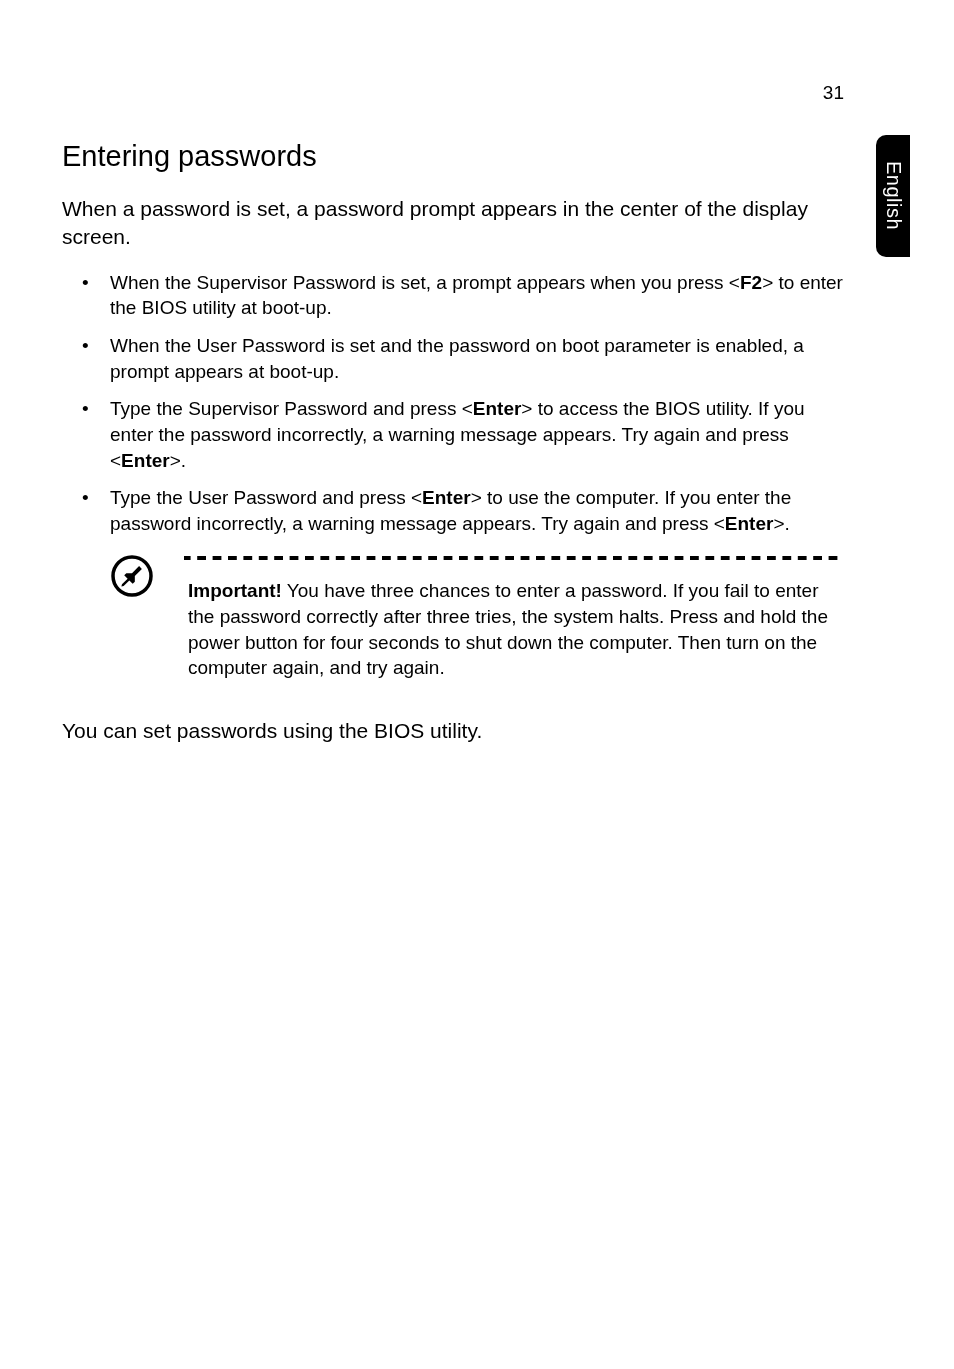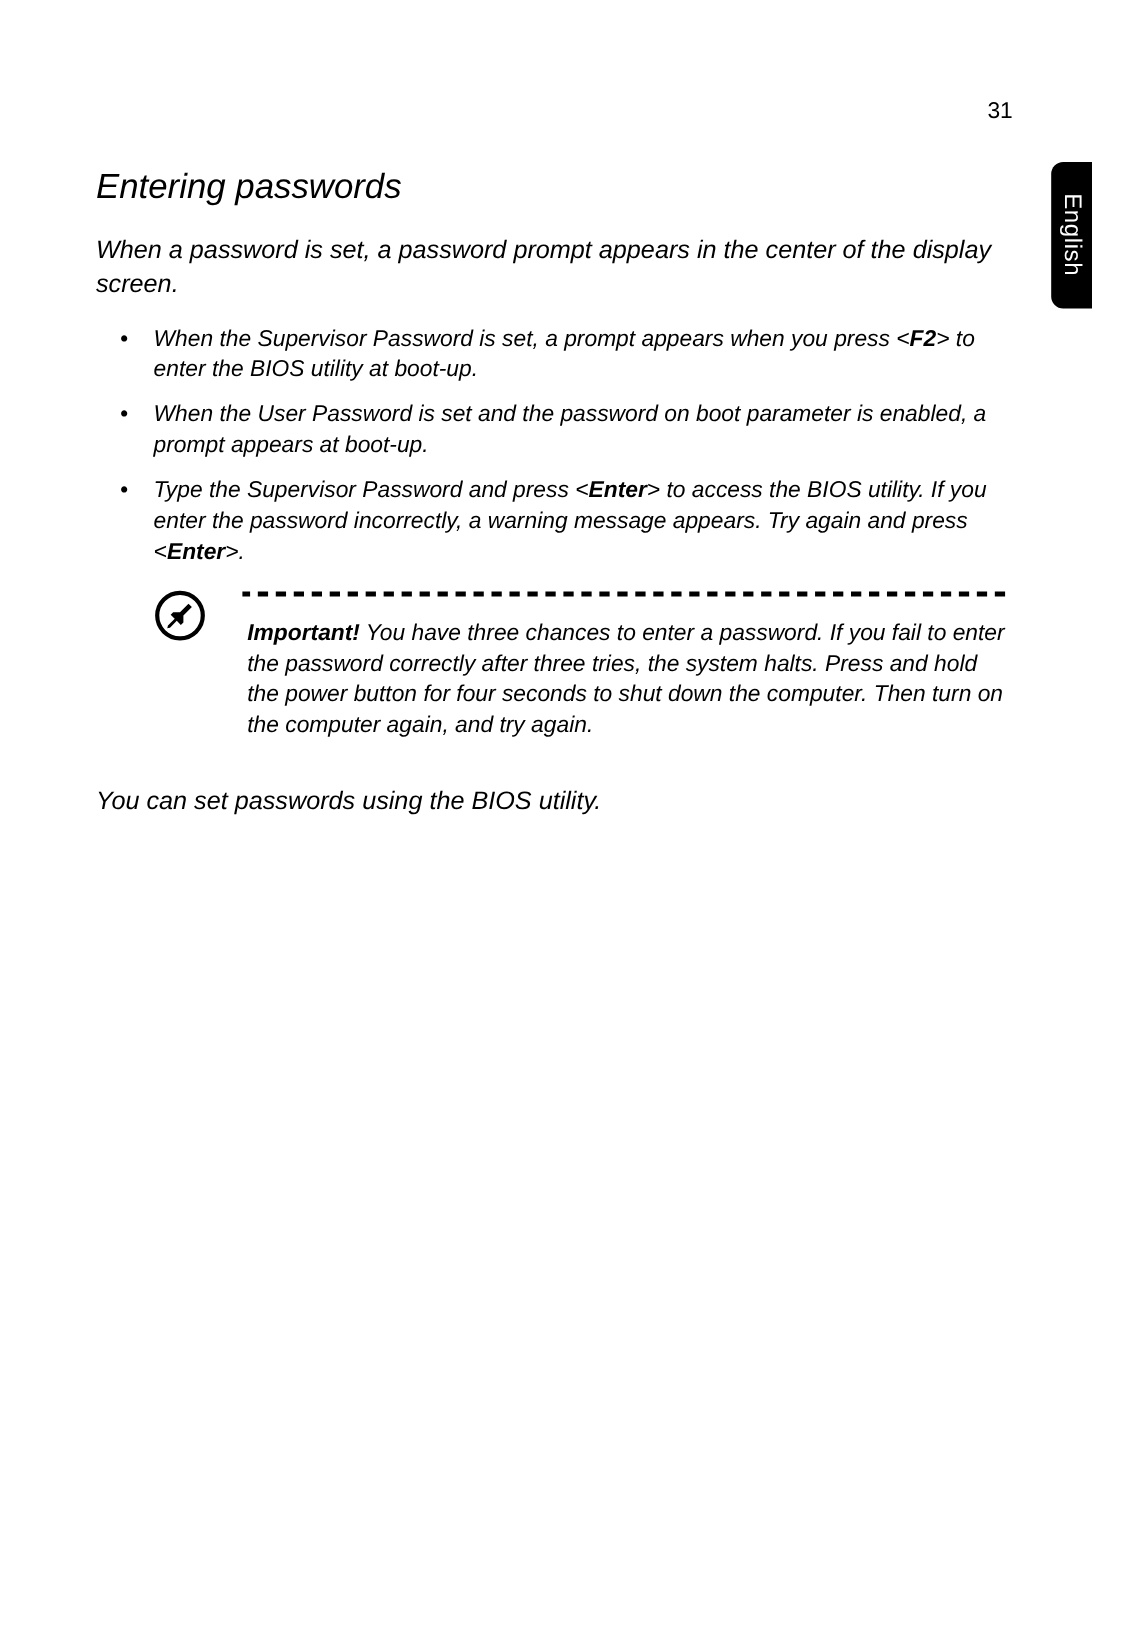"31" .page { padding: 80px 110px 80px 80px -> 80px 110px 80px 62px }
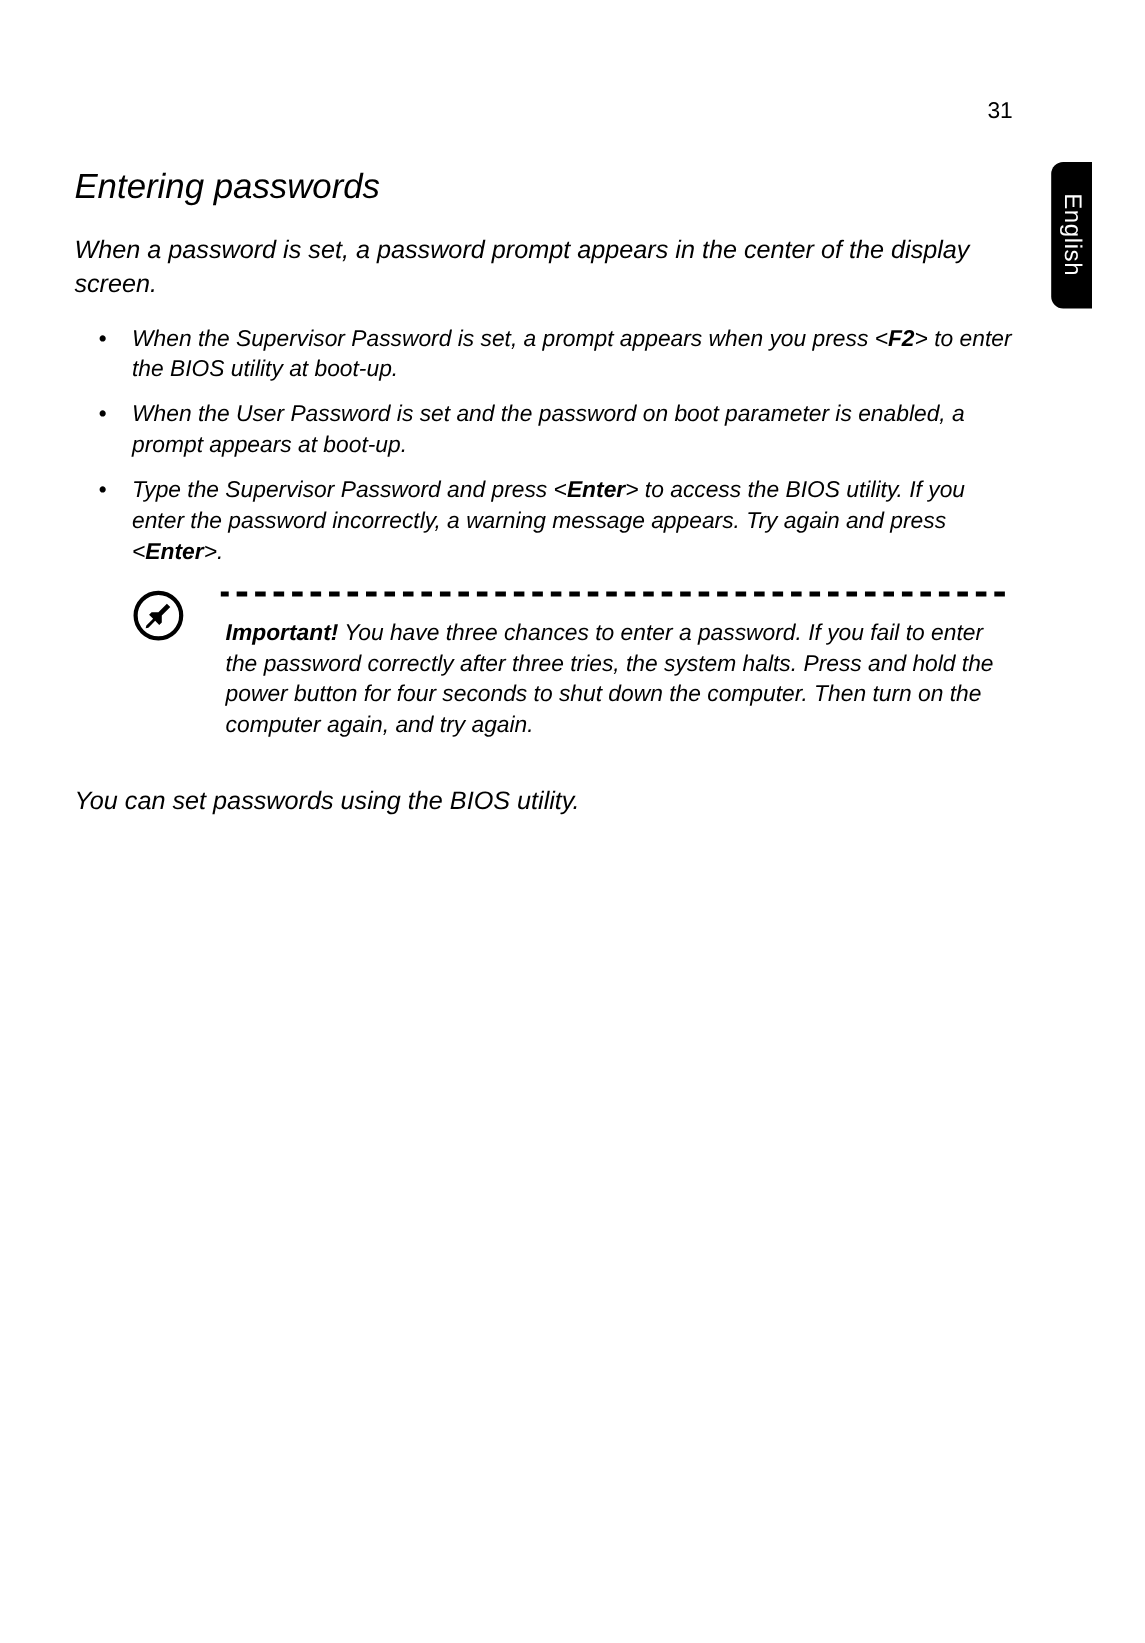"Entering passwords" .content { font-style: italic -> none }
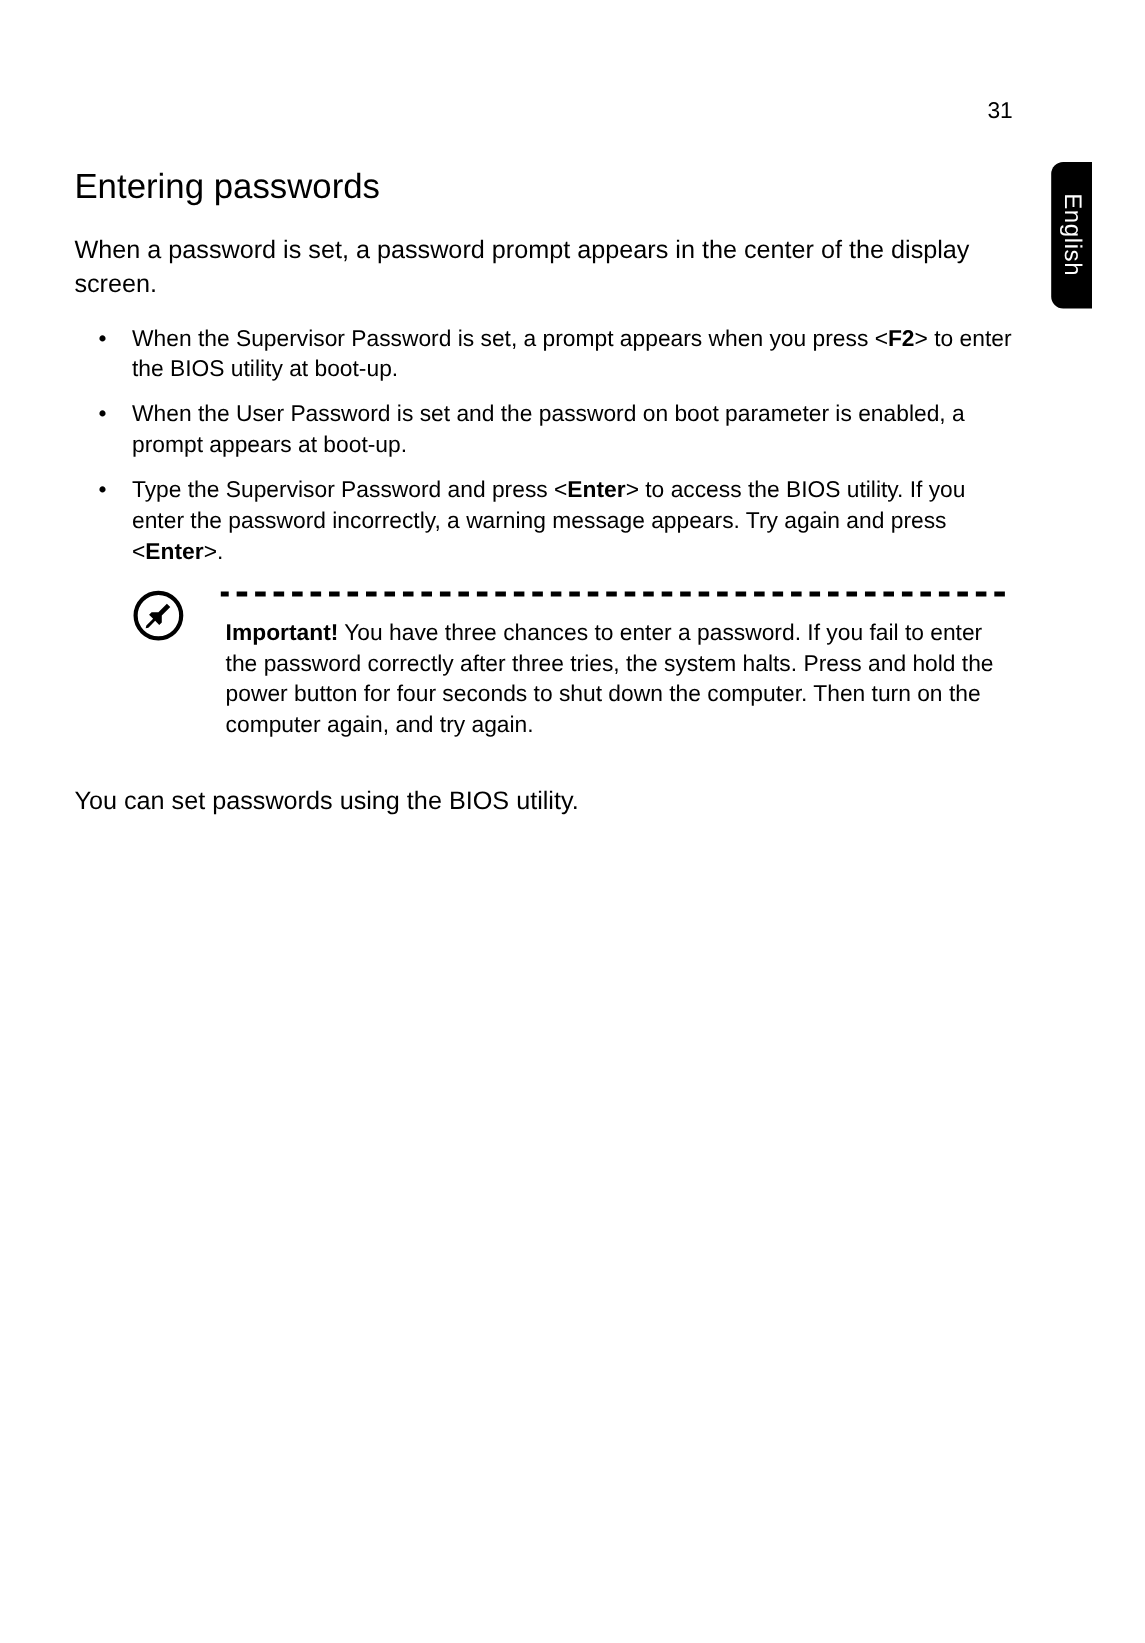"Type the User Password and" li { html: none -> <li> <span>Type the User Password and press &lt;</span><span>Enter</span><span>&gt; to use the computer. If you enter the password incorrectly, a warning message appears. Try again and press &lt;</span><span>Enter</span><span>&gt;.</span> </li> }
